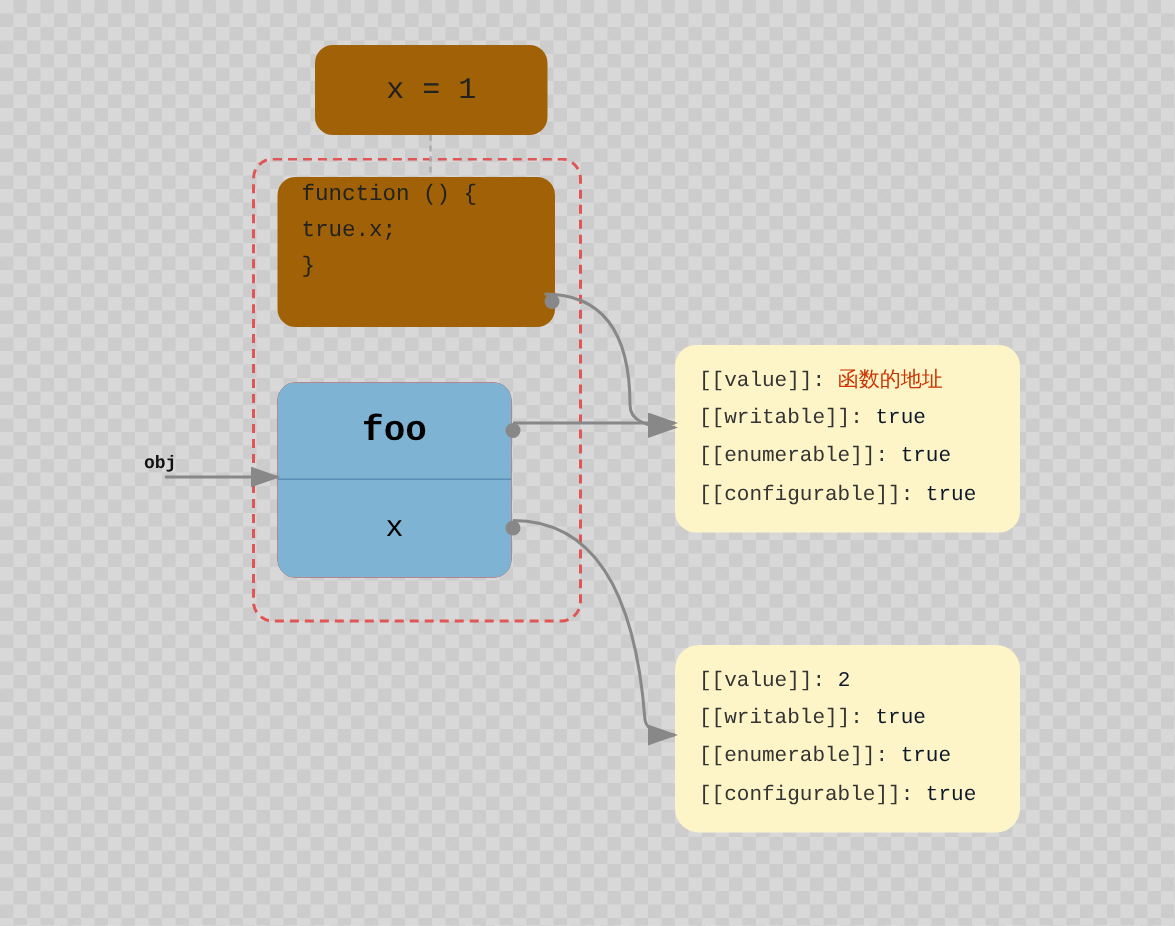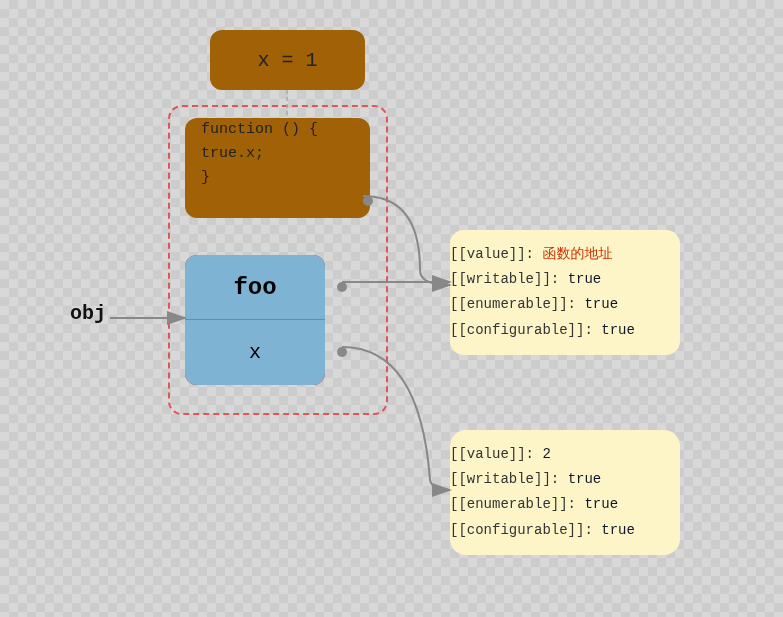"[[value]]: 函数的地址" .yellow-box { padding: 12px 0 -> 12px 16px }
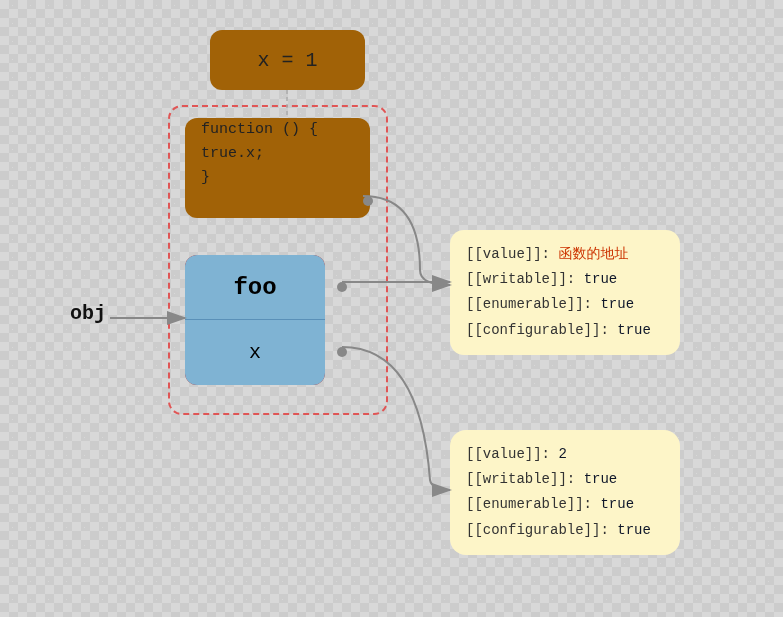"foo" #box-foo-outer { width: 140px -> 156px }
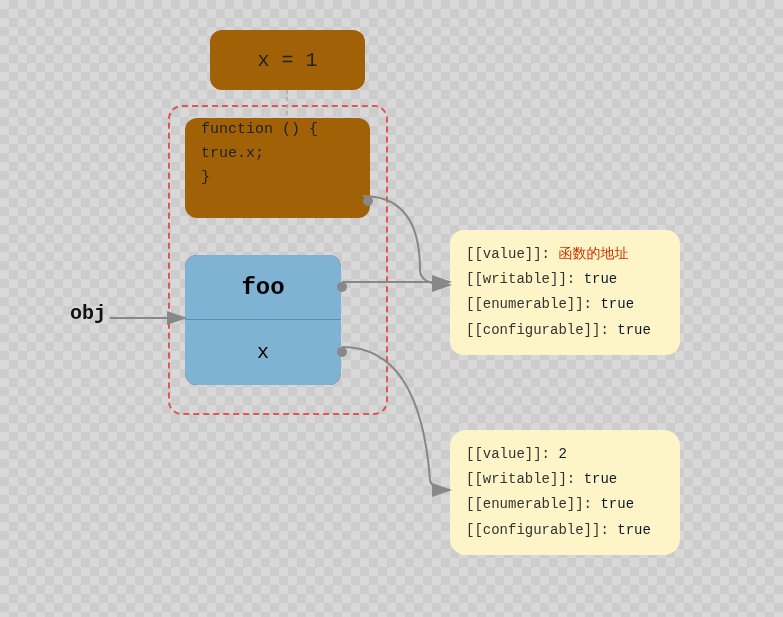"obj" #obj-label { font-size: 20px -> 12px; left: 70px -> 96px }
